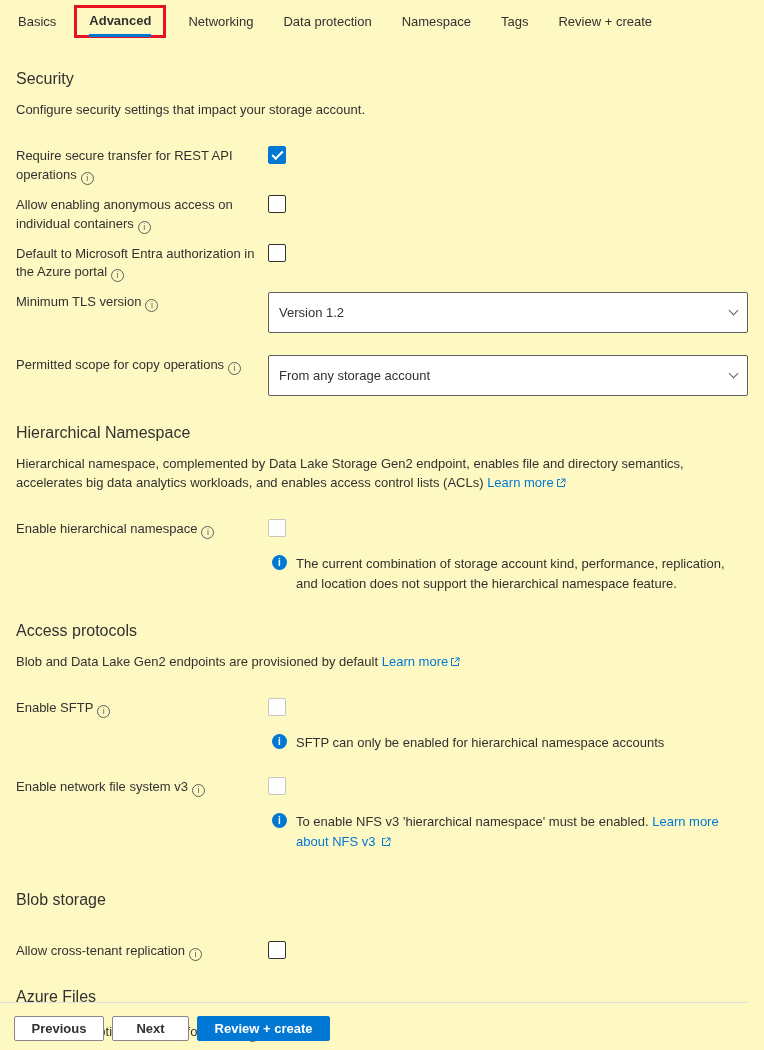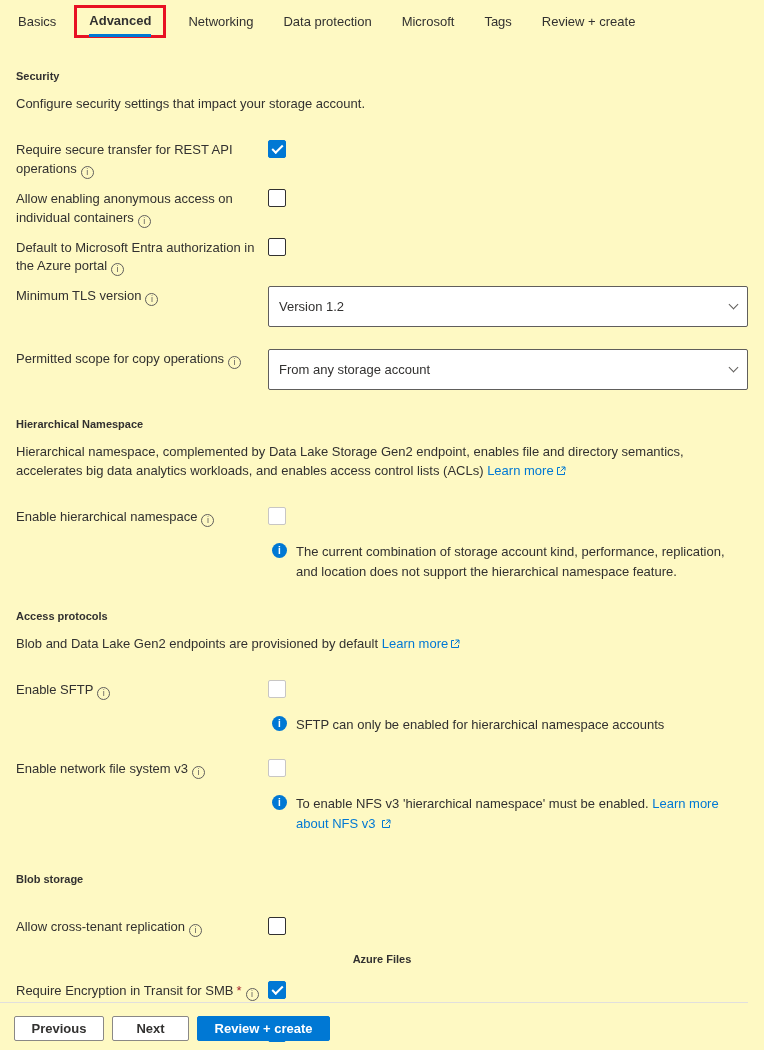"Microsoft" div.tab { text: Microsoft -> Namespace }
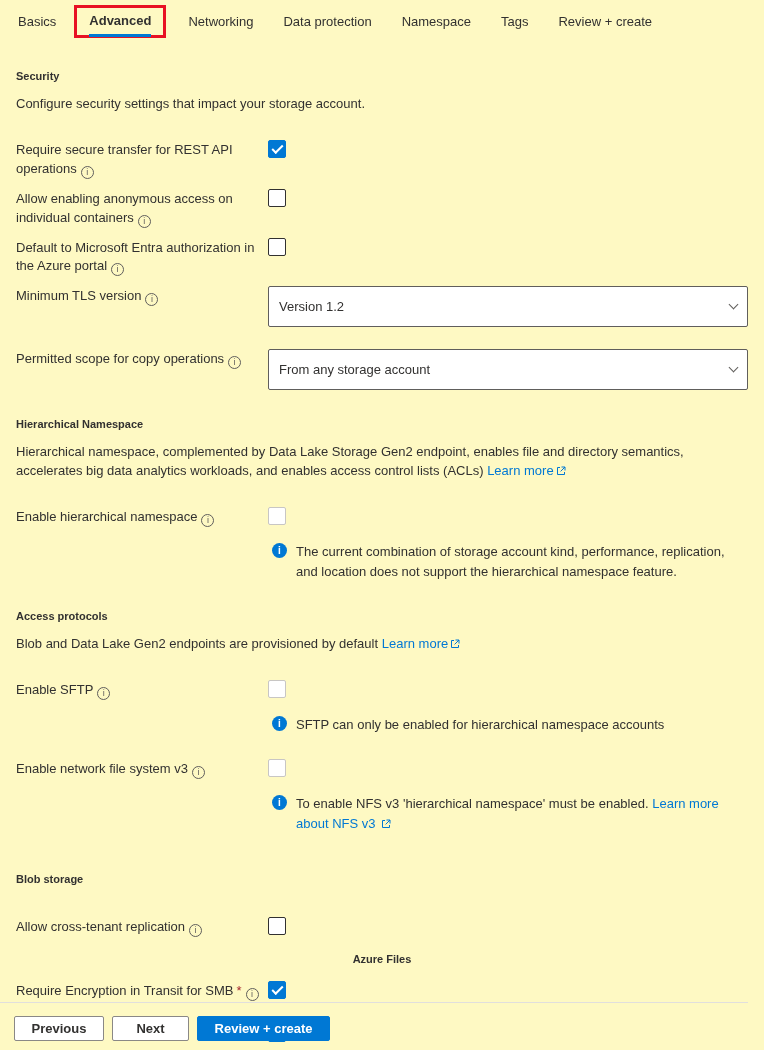"Security" .section-title { font-size: 11px -> 16px; font-weight: bold -> normal }
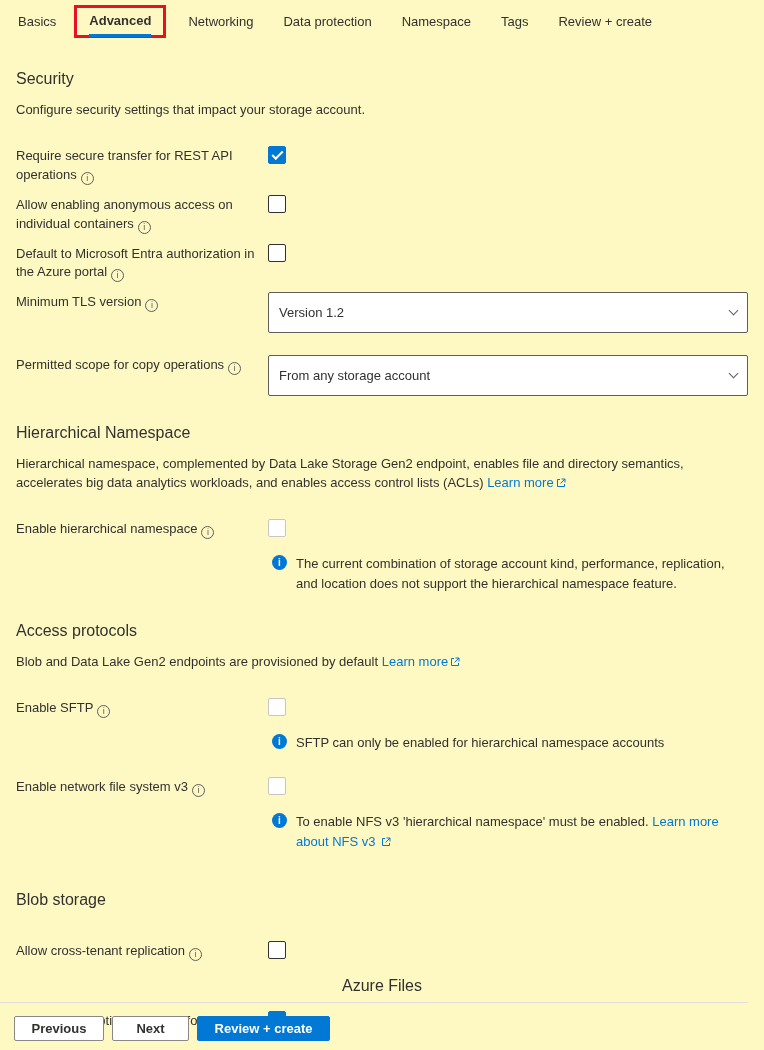"Azure Files" div.section-title { margin-top: 15px -> 26px; text-align: center -> none }
